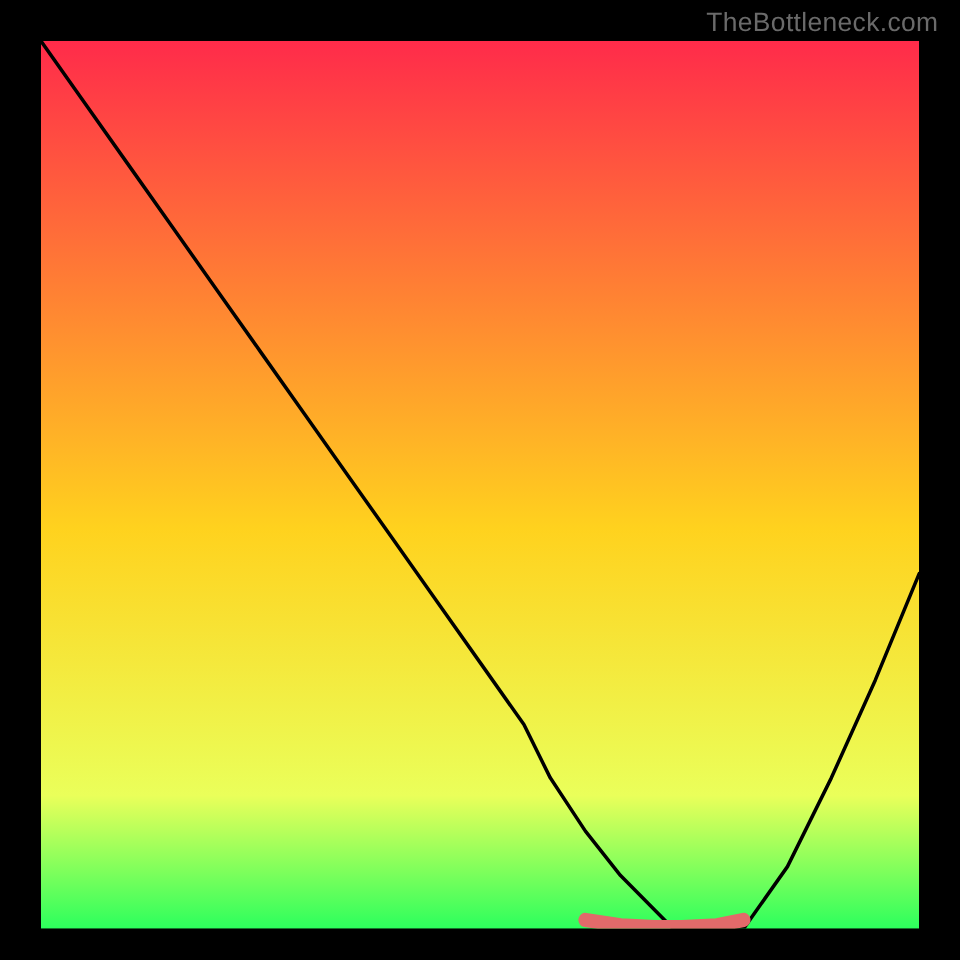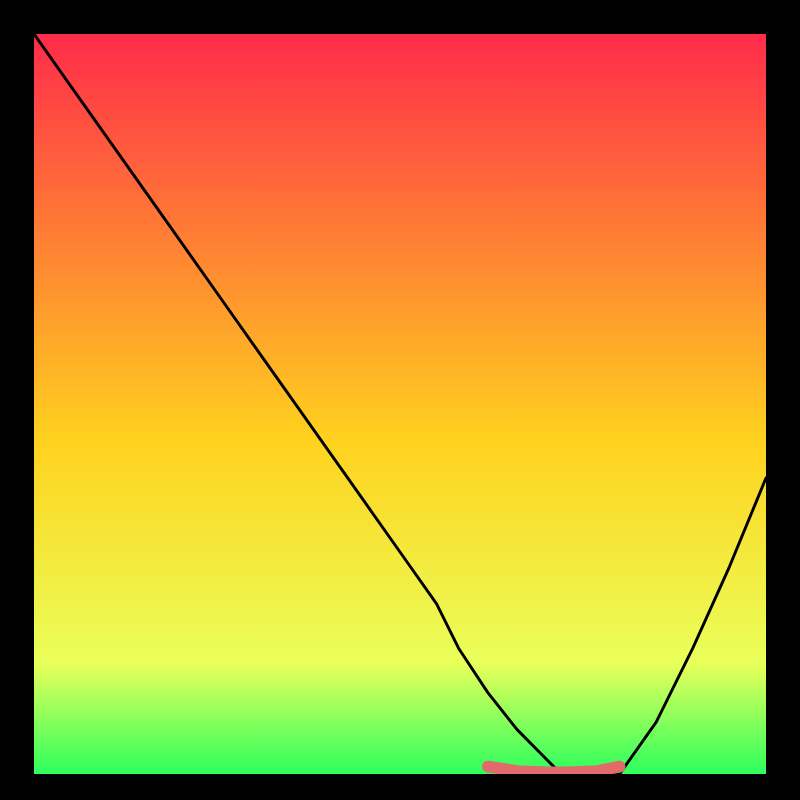"TheBottleneck.com" div.watermark { html: none -> <div>TheBottleneck.com</div> }
